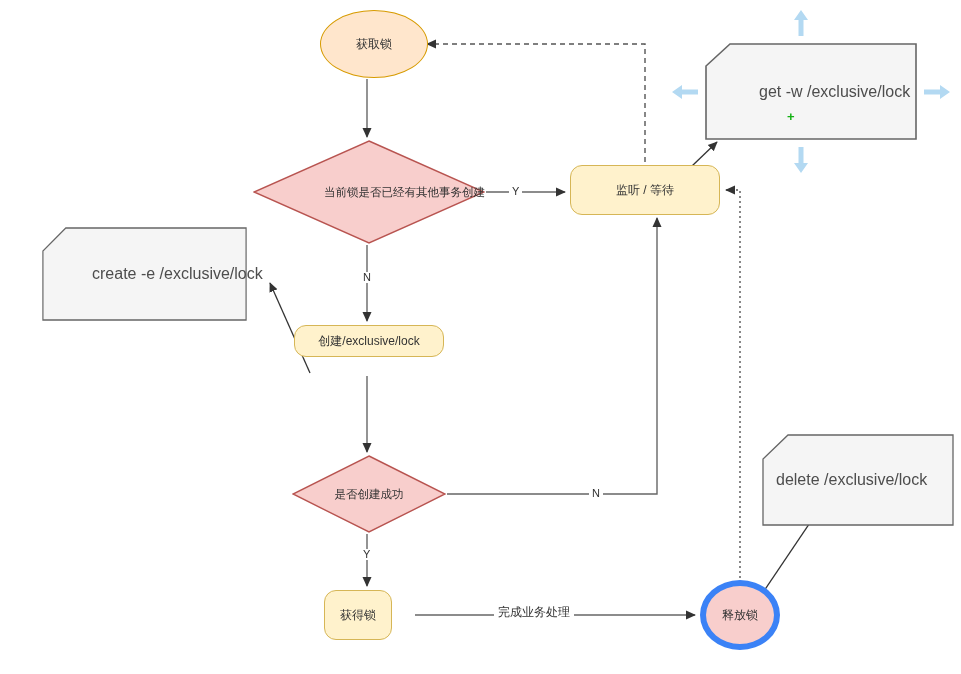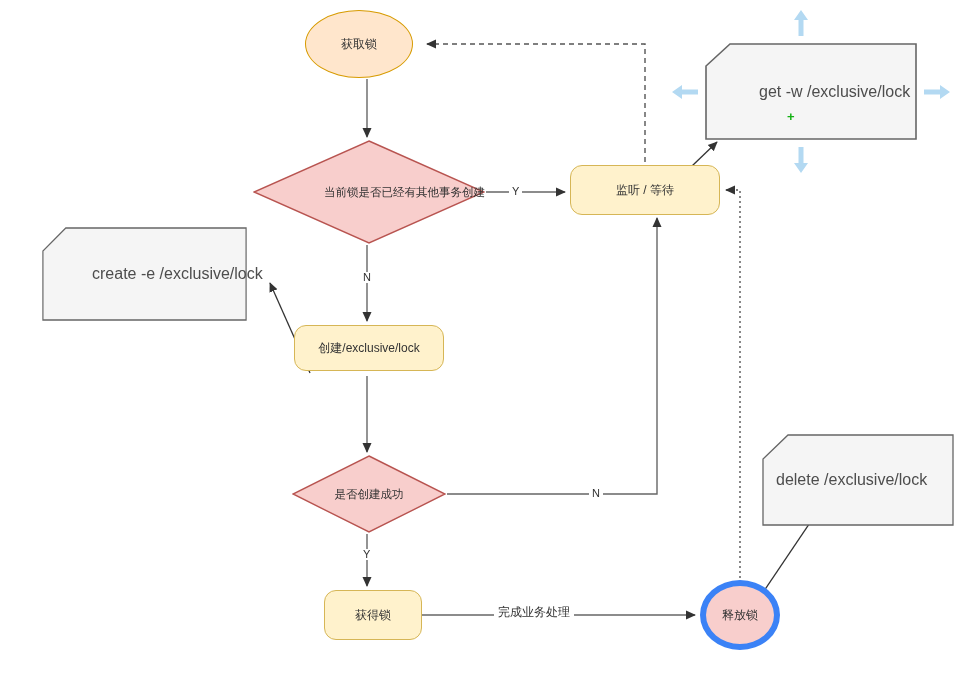"获取锁" div.node { left: 305px -> 320px }
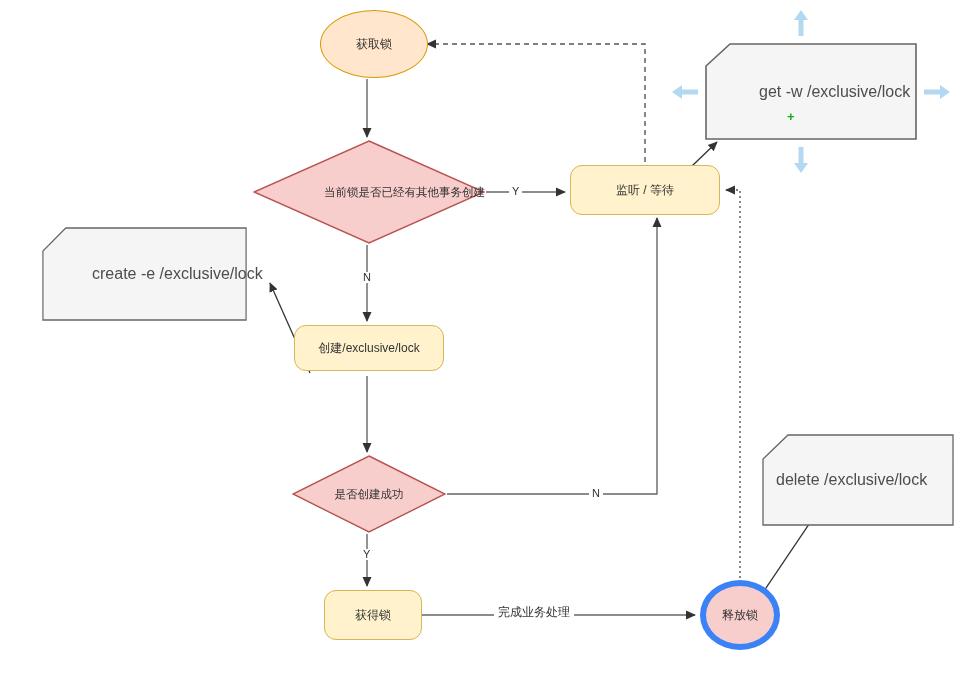"创建/exclusive/lock" div.node { height: 46px -> 32px }
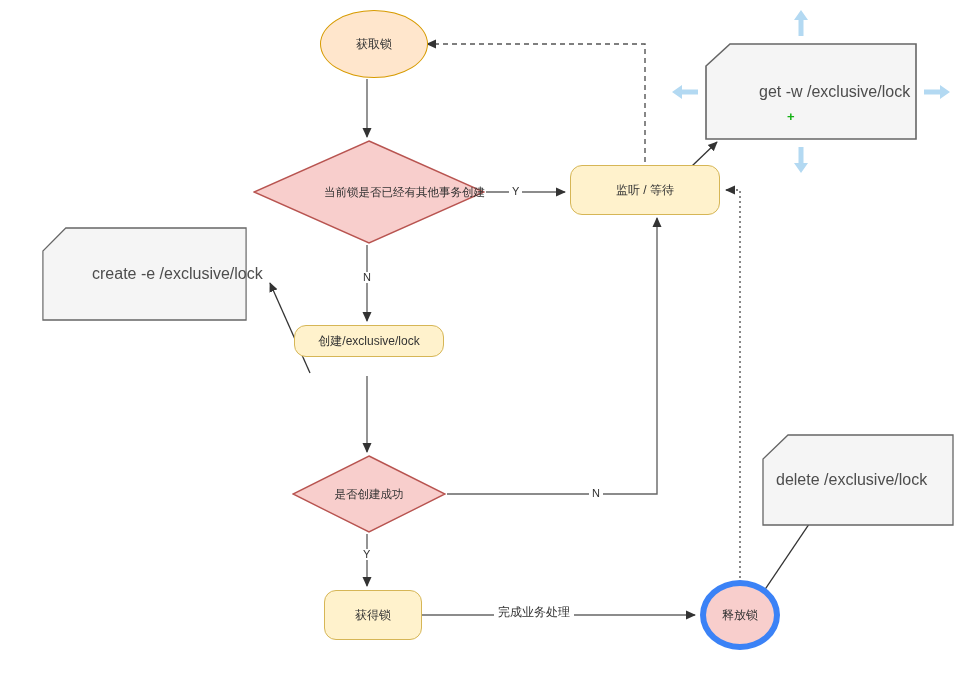"获得锁" div.node { width: 98px -> 68px }
